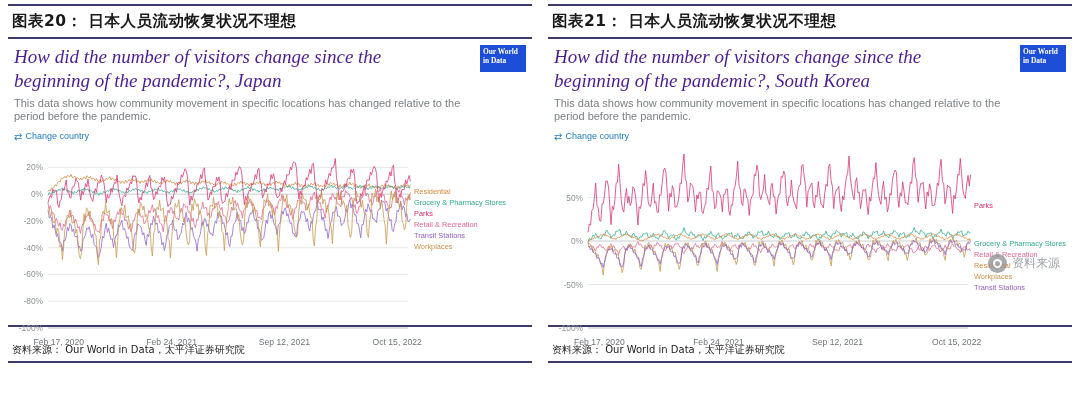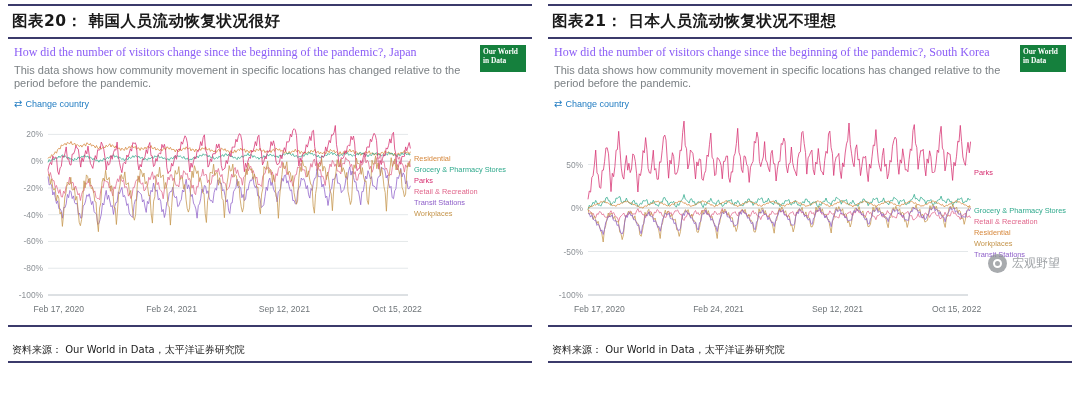"图表20： 韩国人员流动恢复状况很好" div.cn-title { text: 韩国人员流动恢复状况很好 -> 日本人员流动恢复状况不理想 }
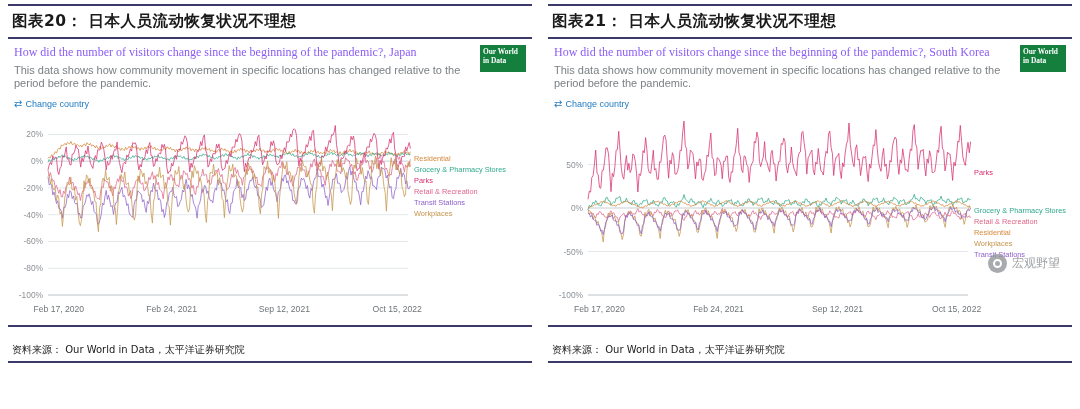"How did the number of" .owid-title { color: #8b5cf6 -> #4c1d95; font-size: 12px -> 19px; font-style: none -> italic }
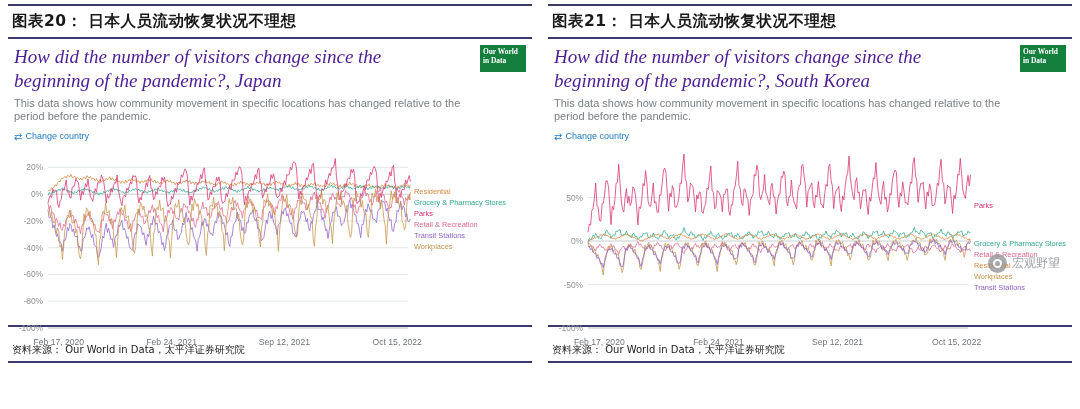"Our World" .owid-logo { background: #15803d -> #1d4ed8 }
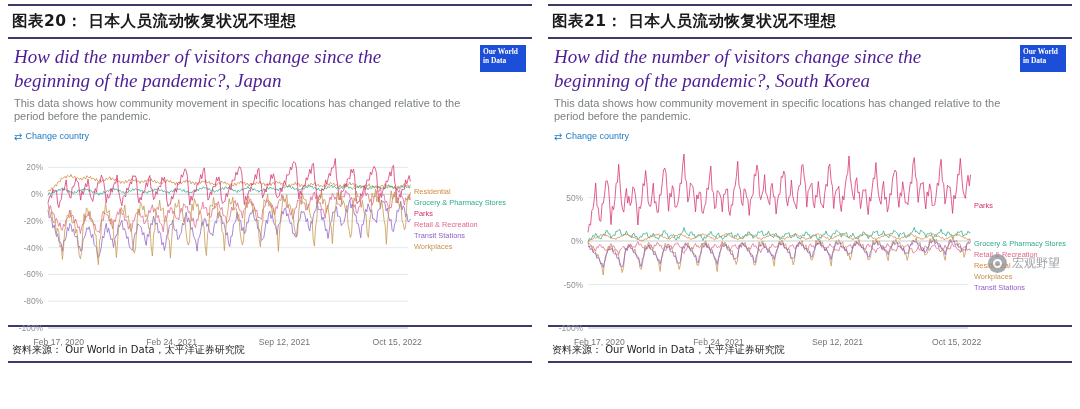"宏观野望" span.wm-text { text: 宏观野望 -> 资料来源 }
